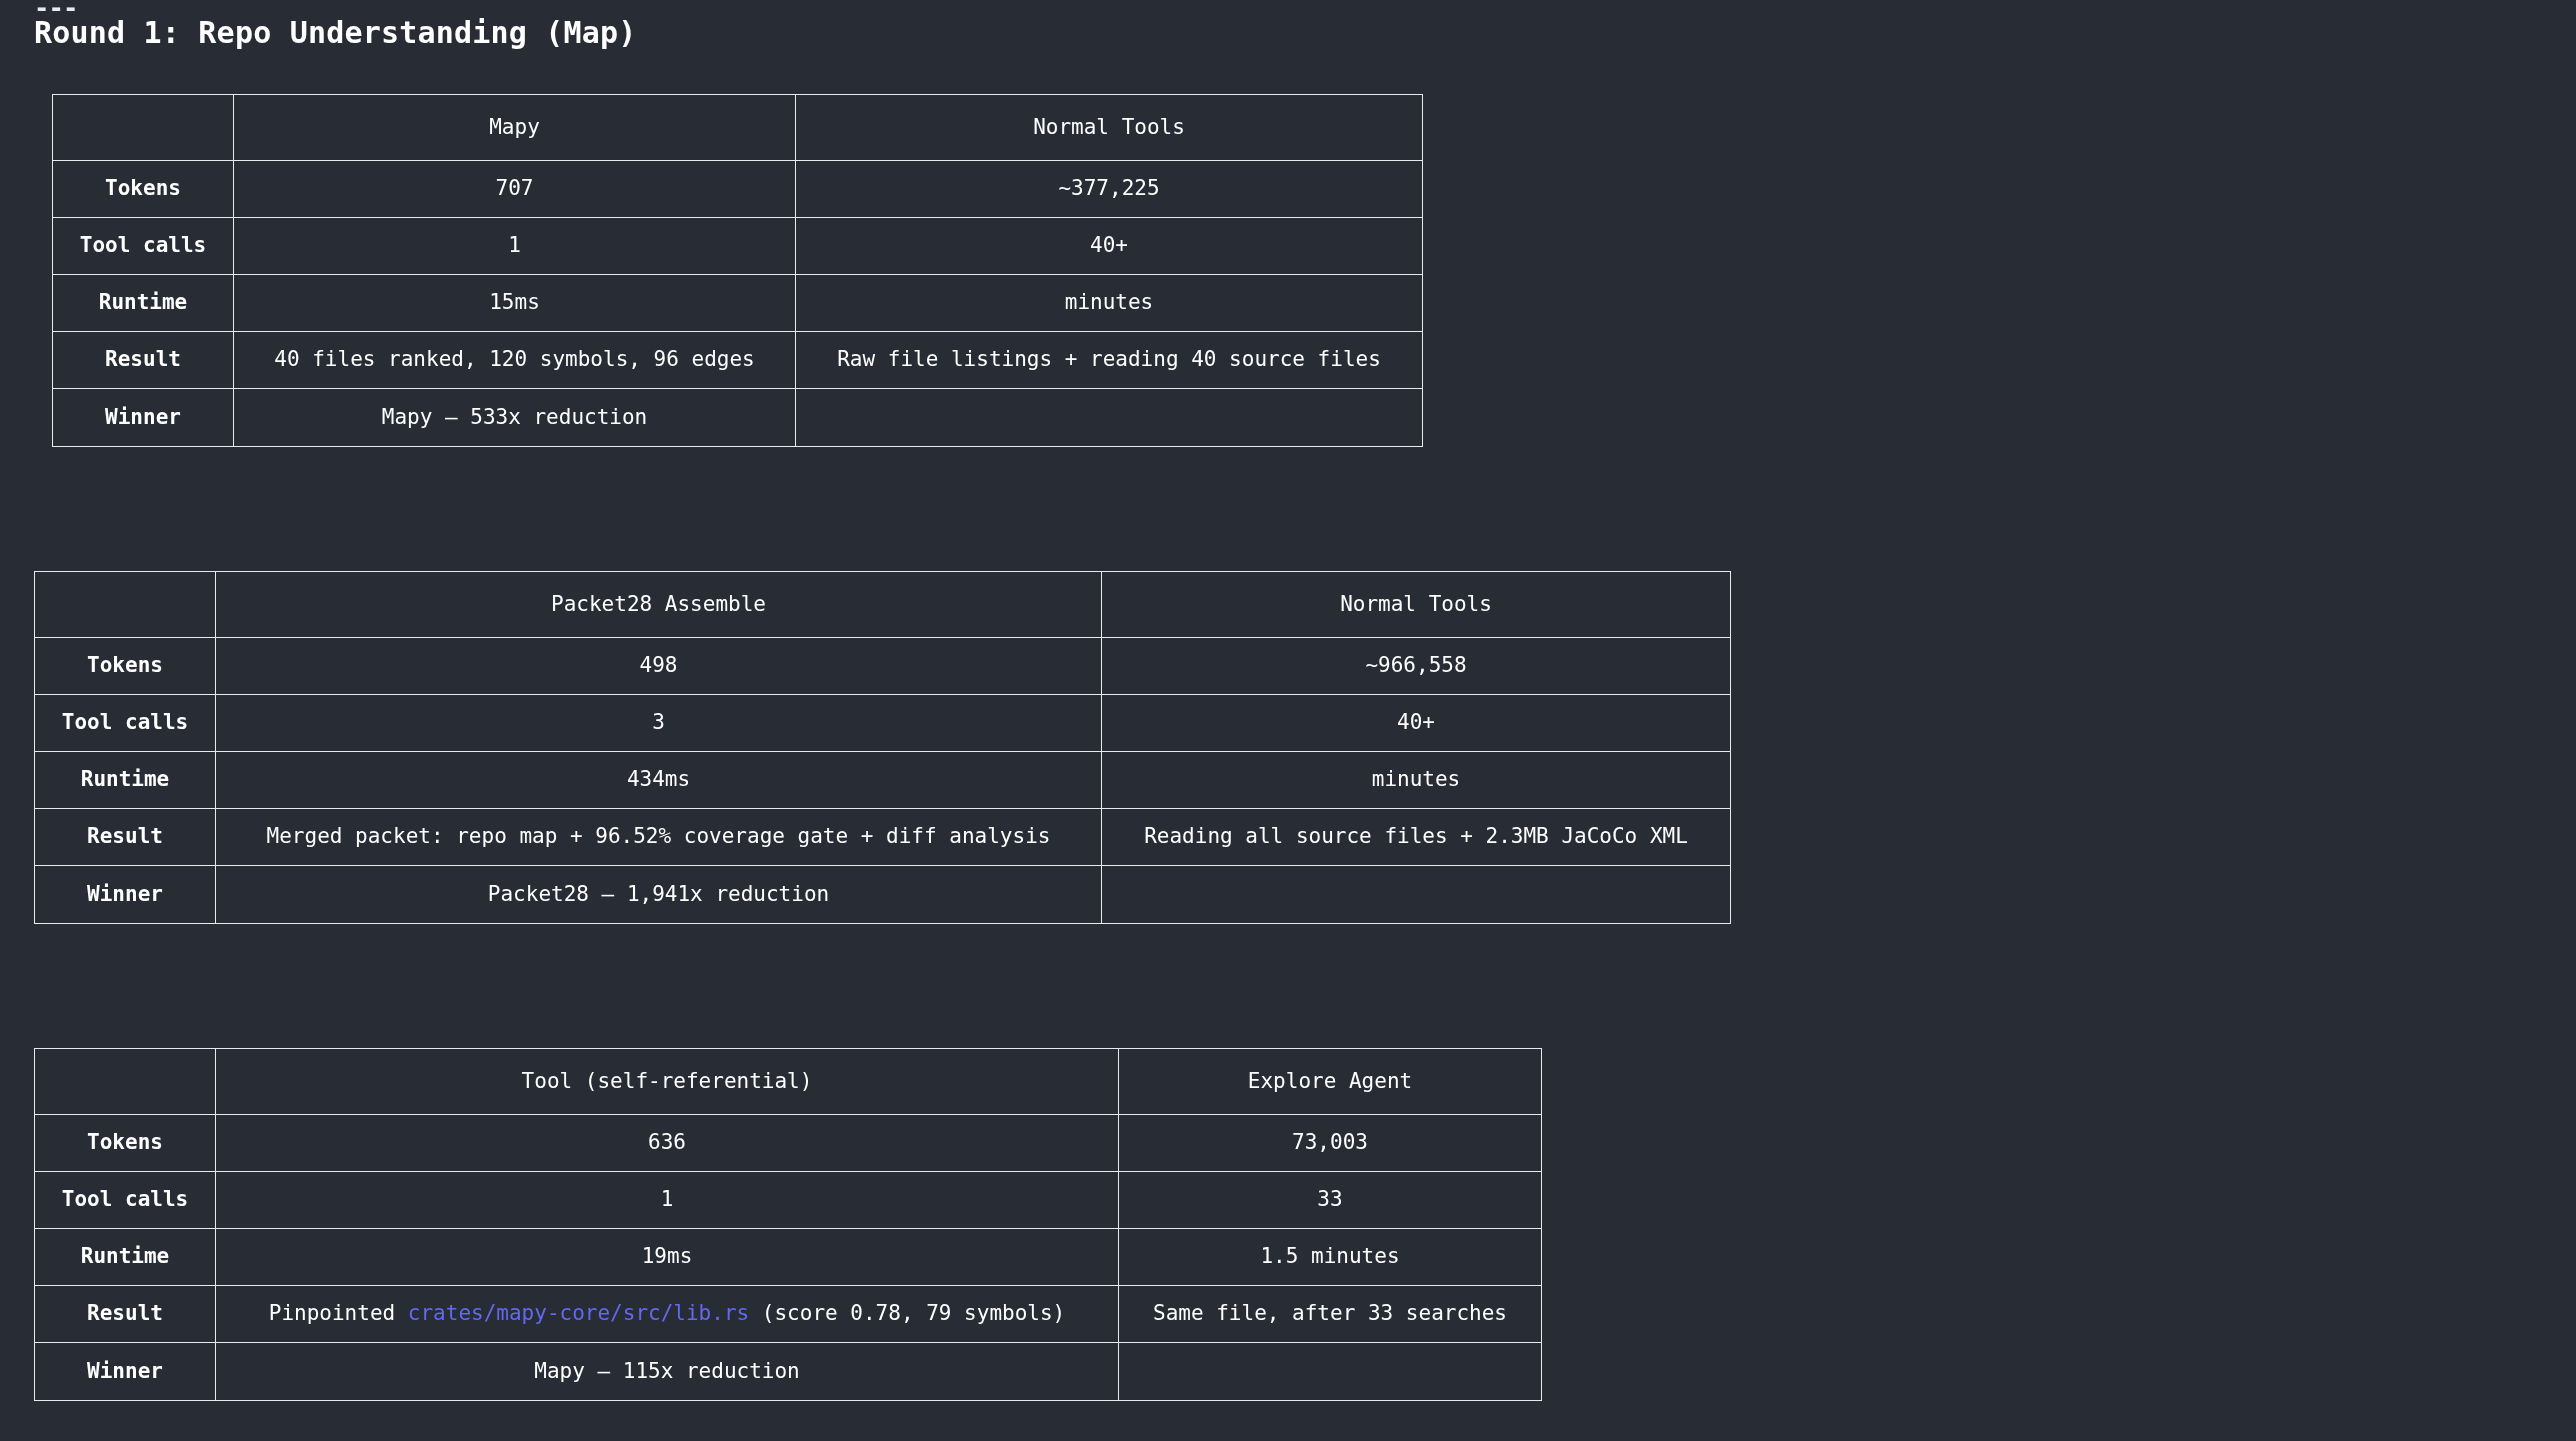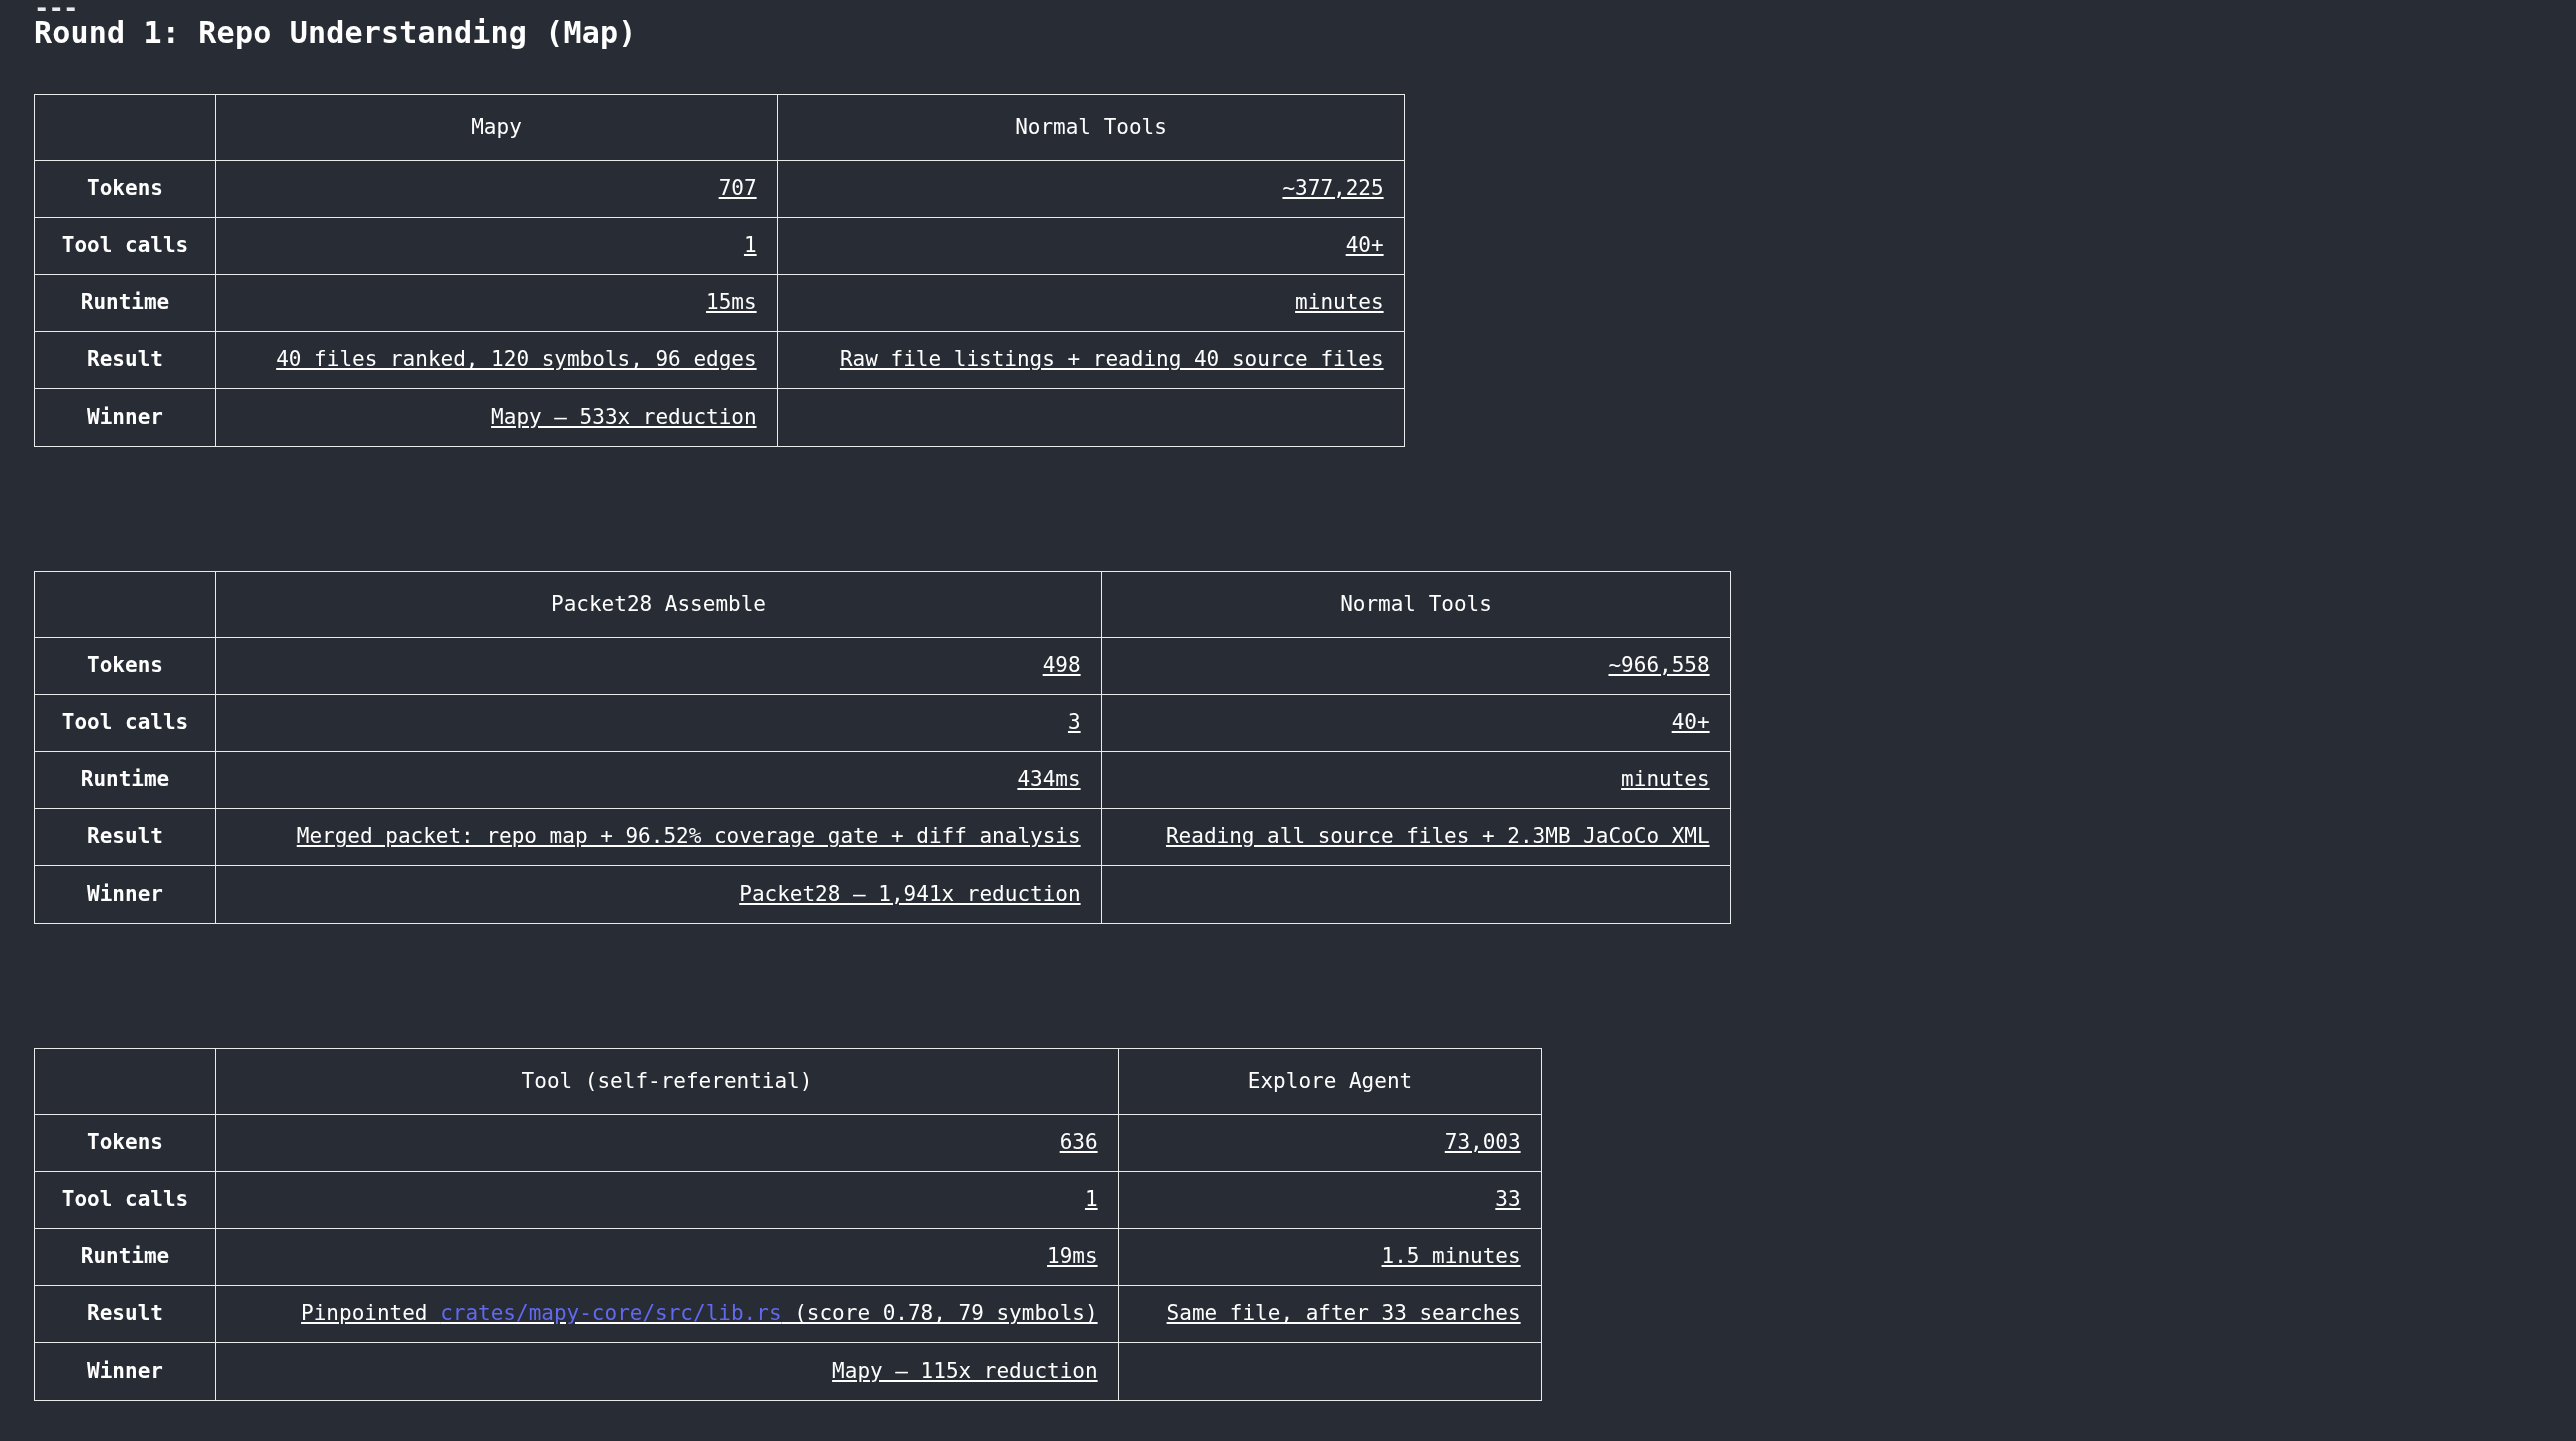"Mapy" #table-round-1 { left: 34px -> 52px }
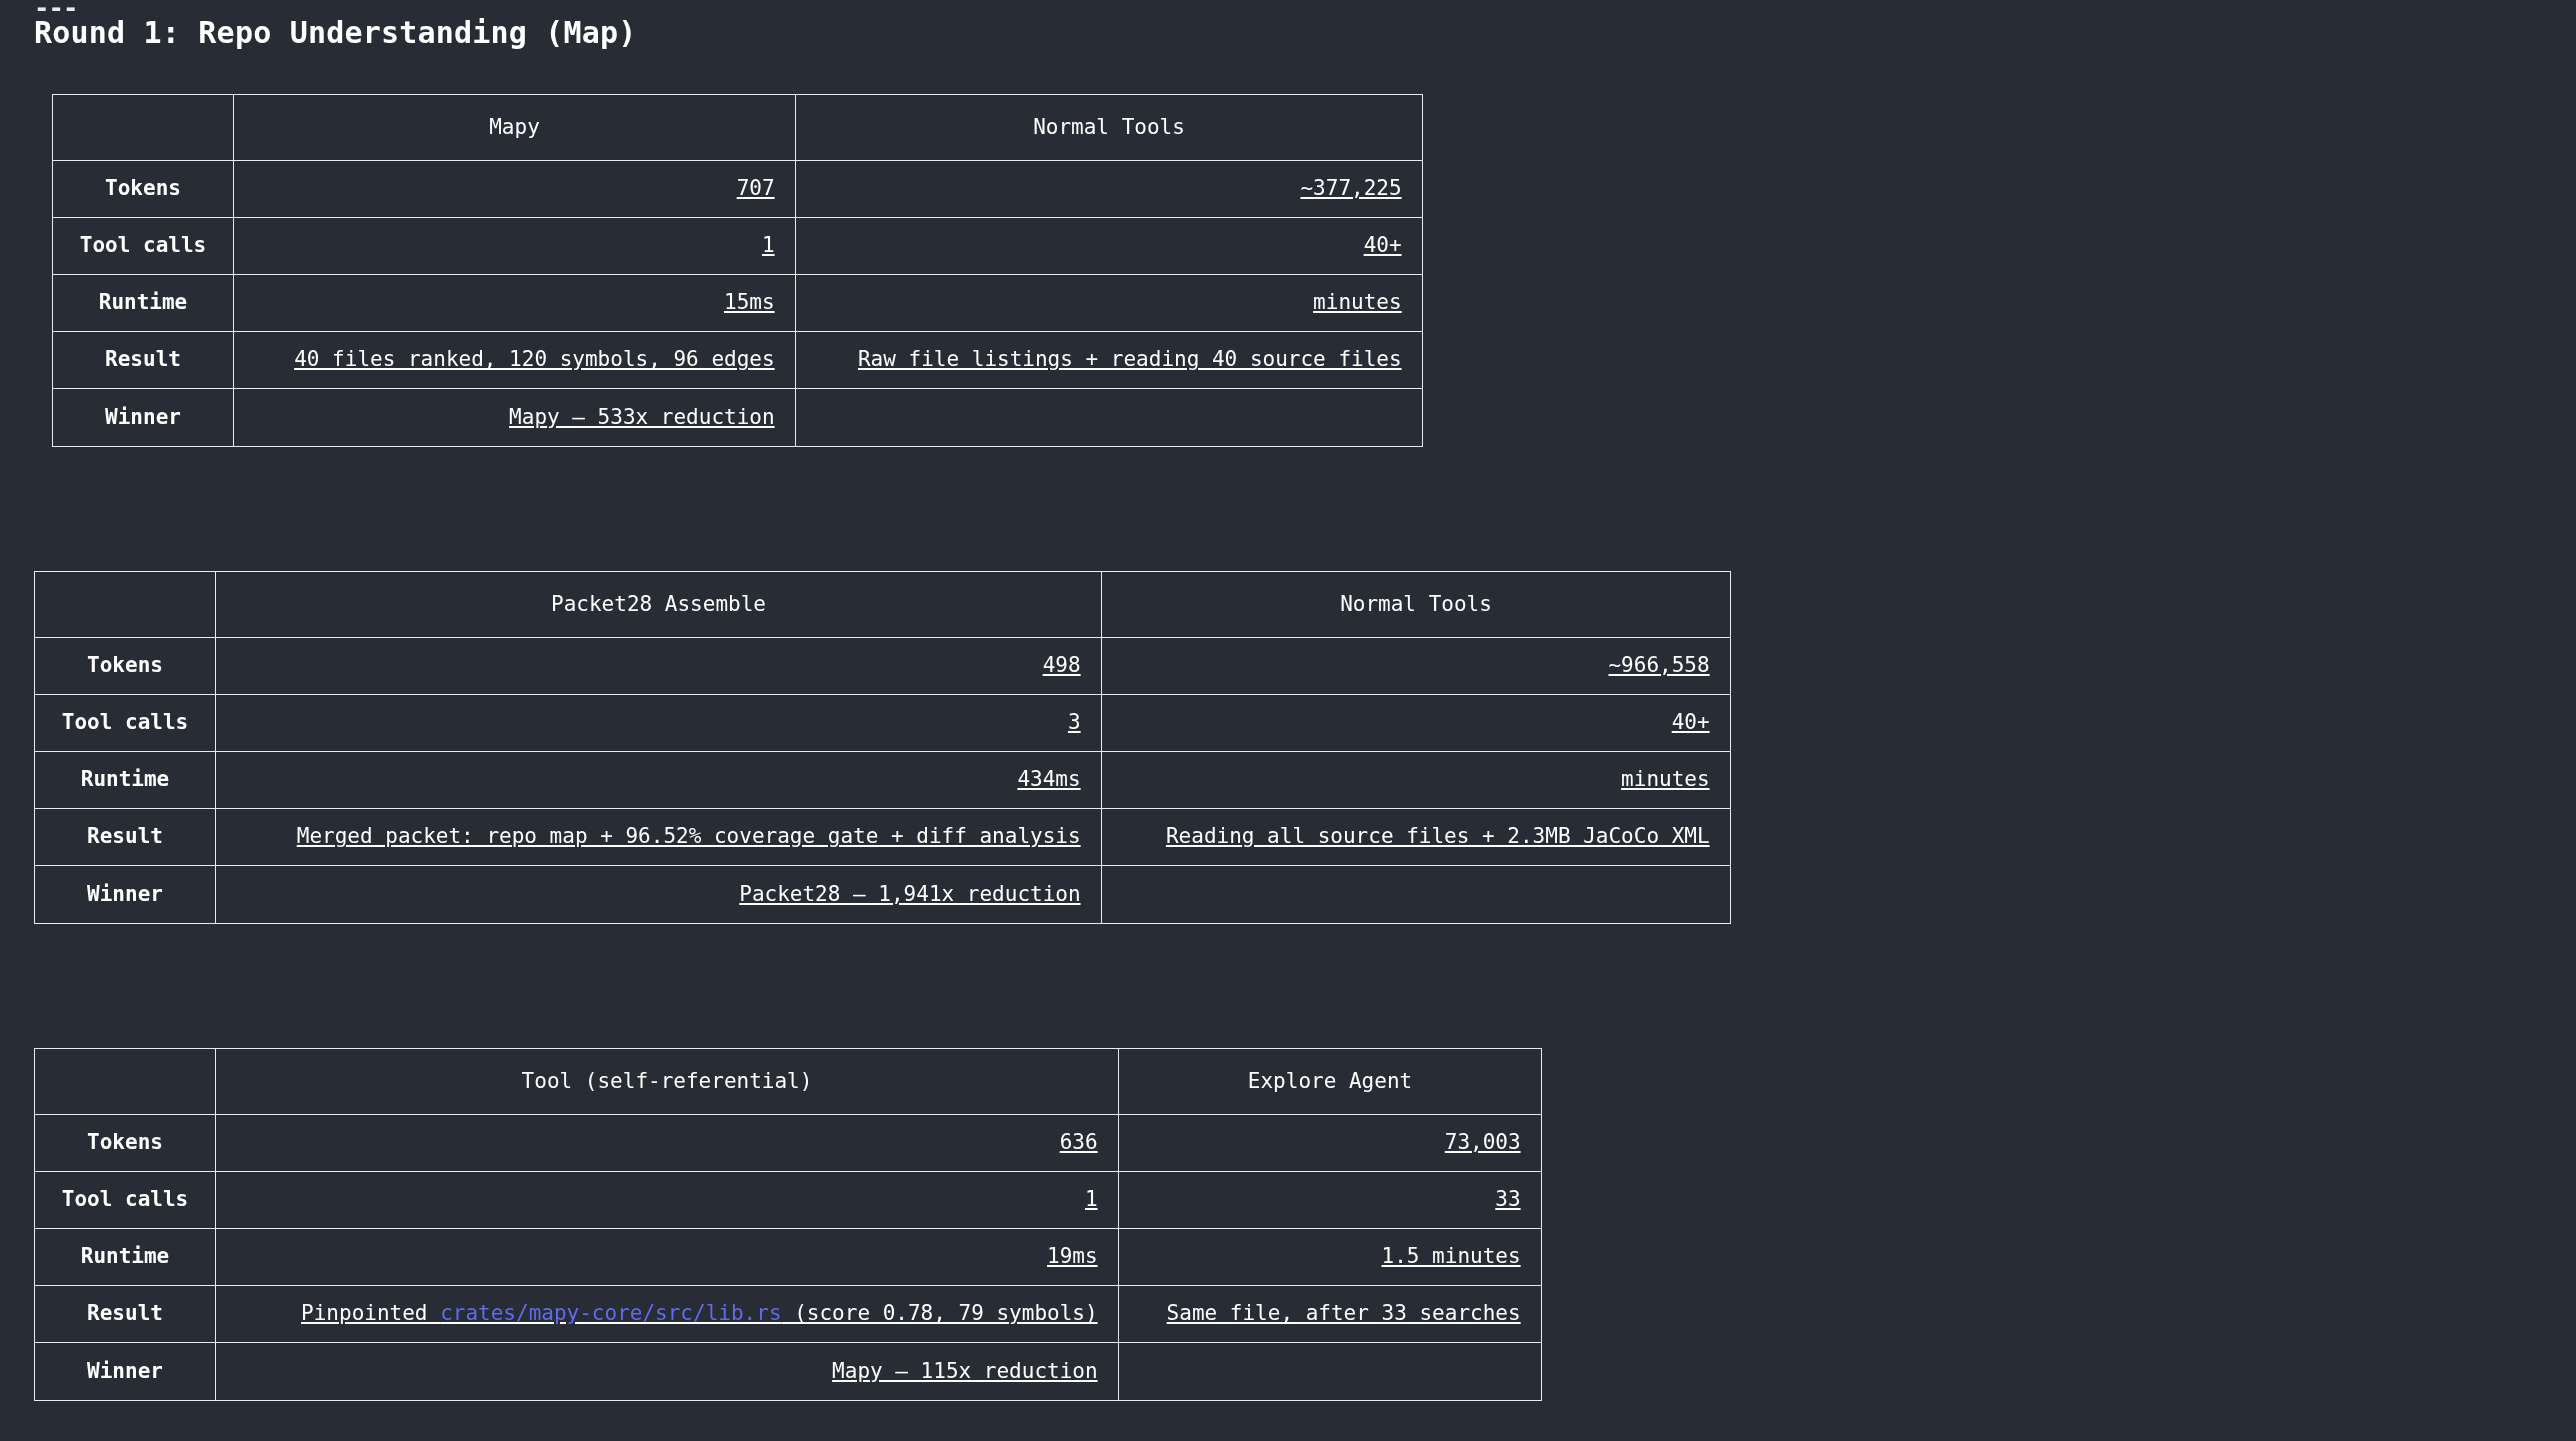"707" table.cmp tbody td { text-align: right -> center; text-decoration: underline -> none }
